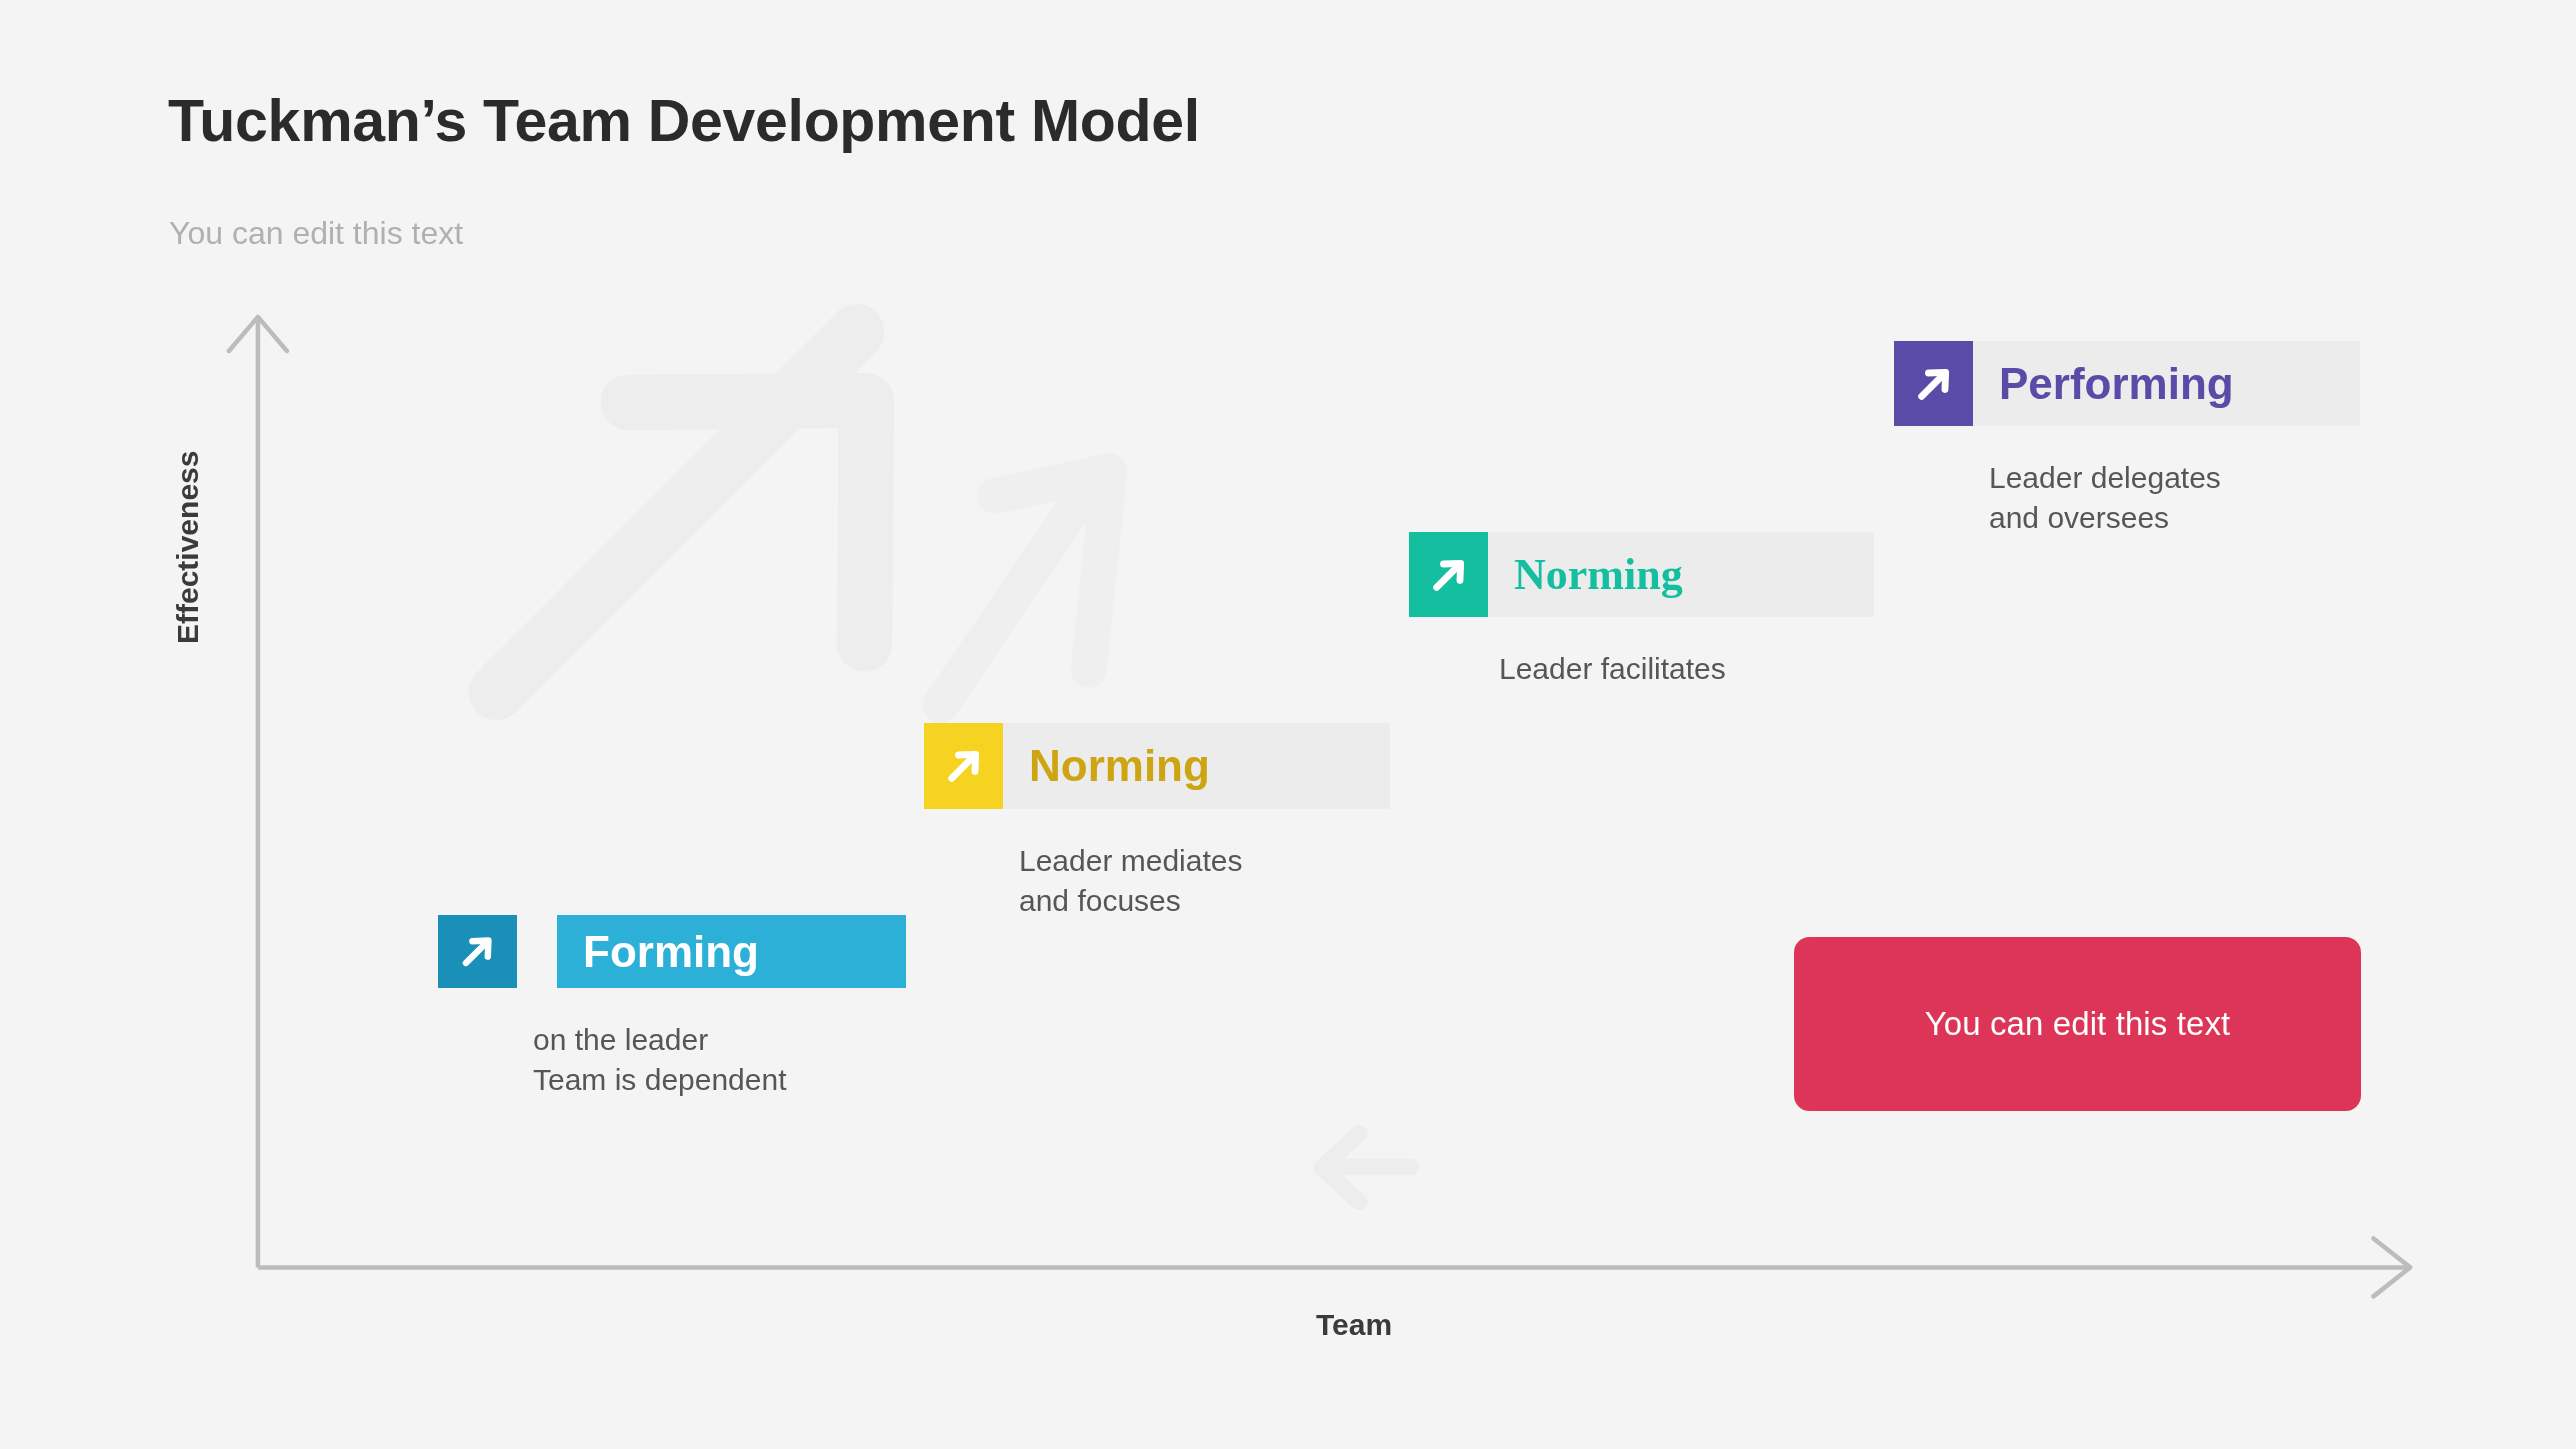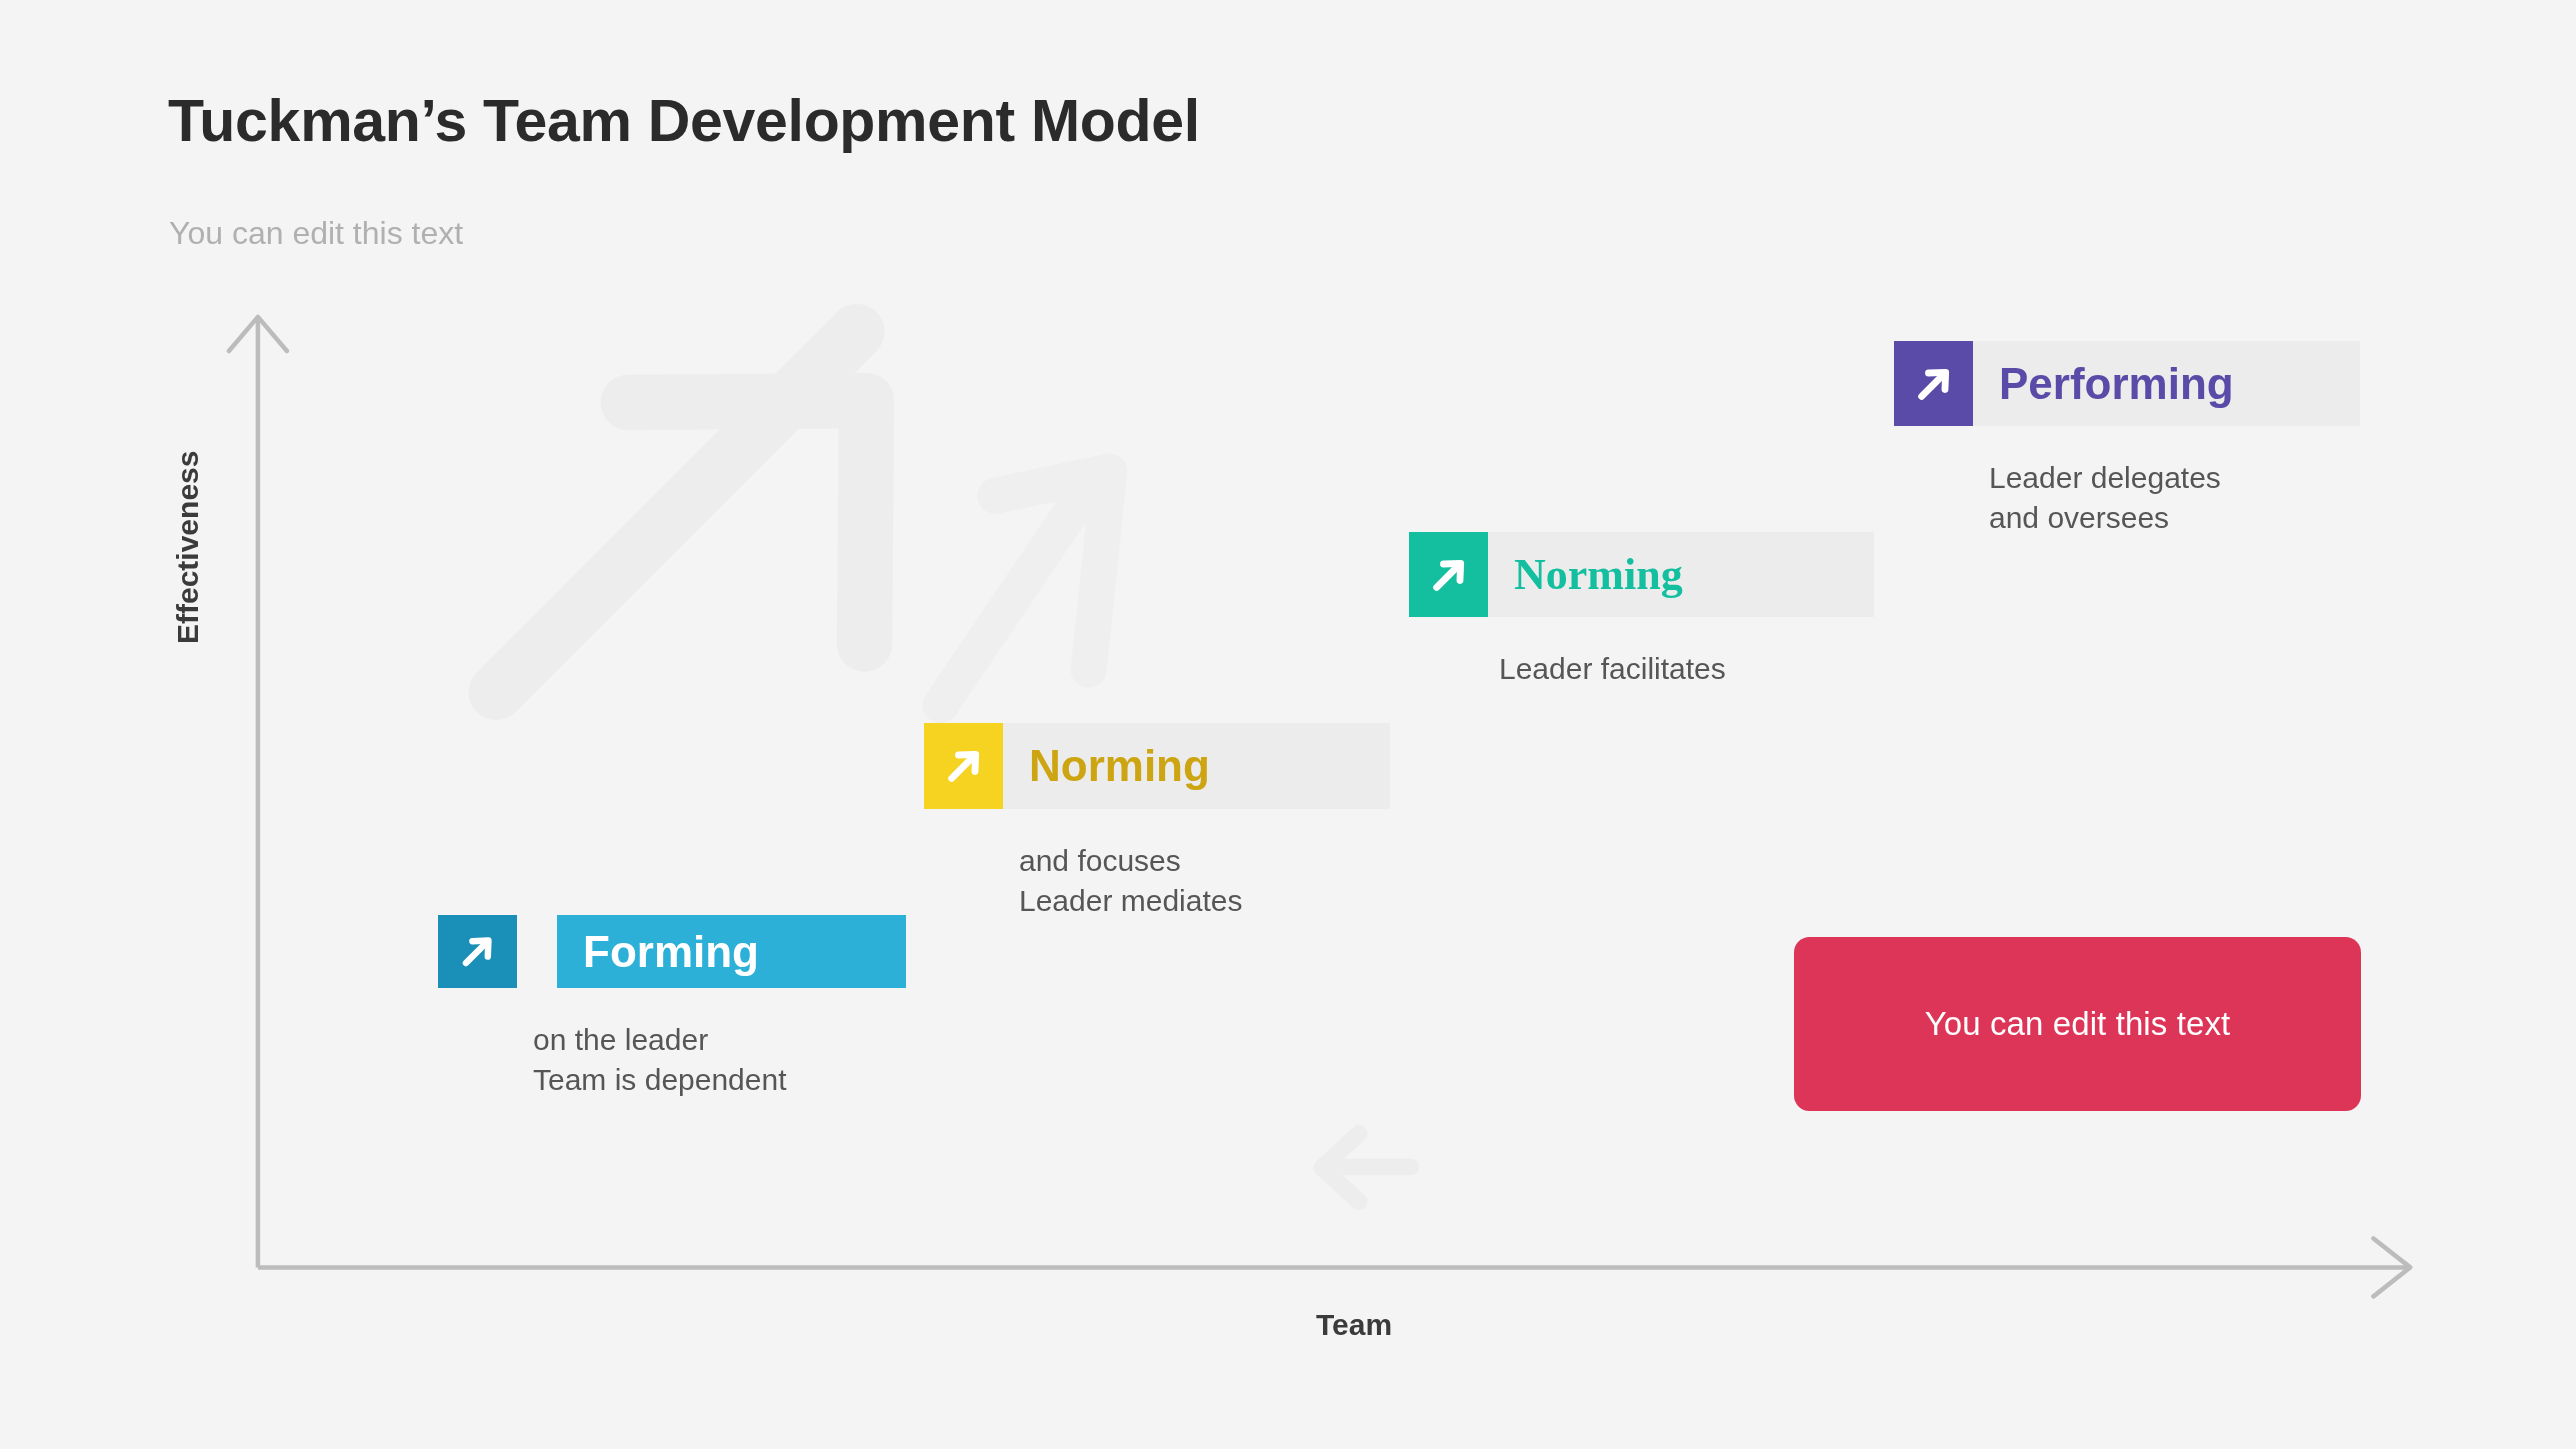"and focuses" div { order: before "Leader mediates" -> after "Leader mediates" }
